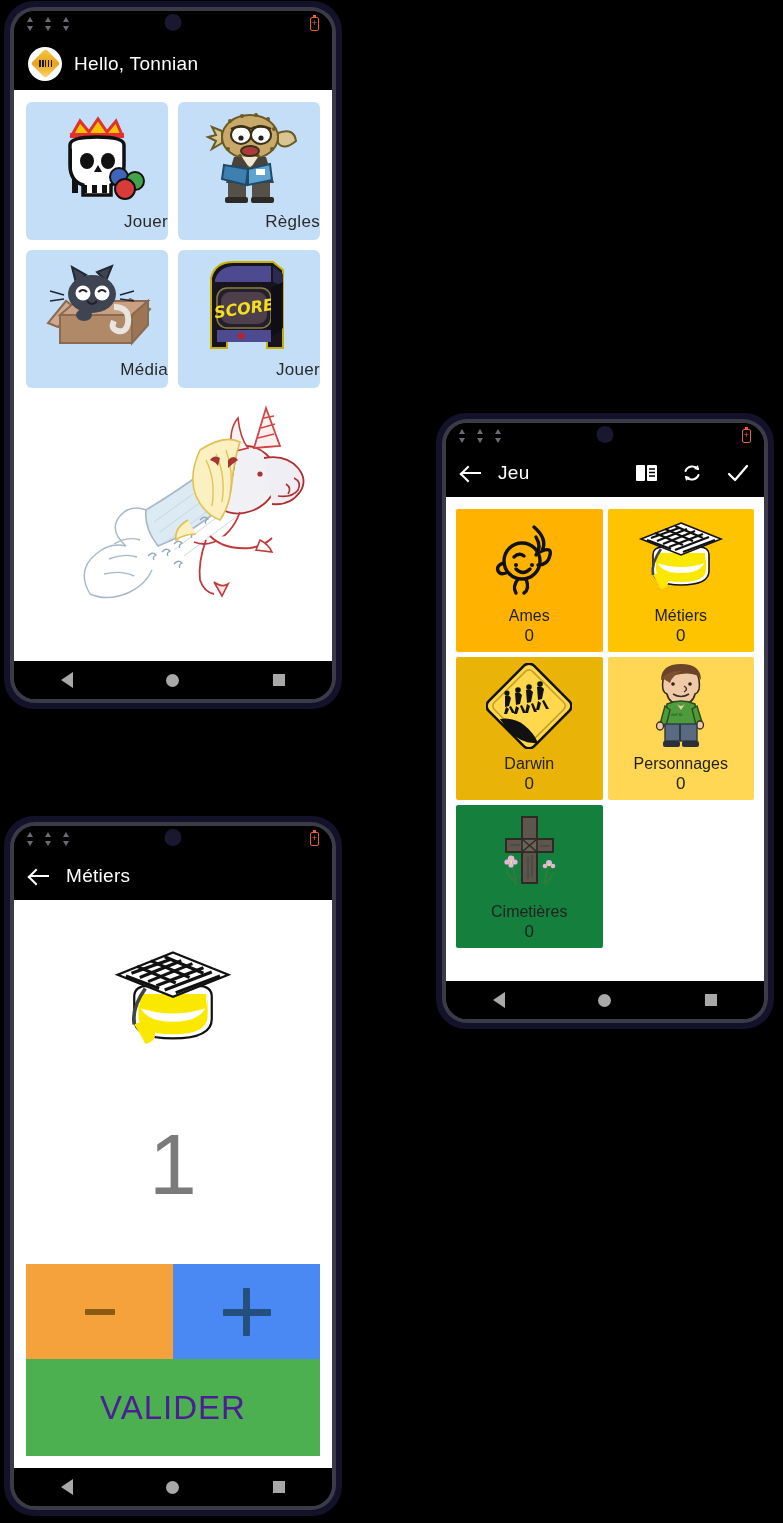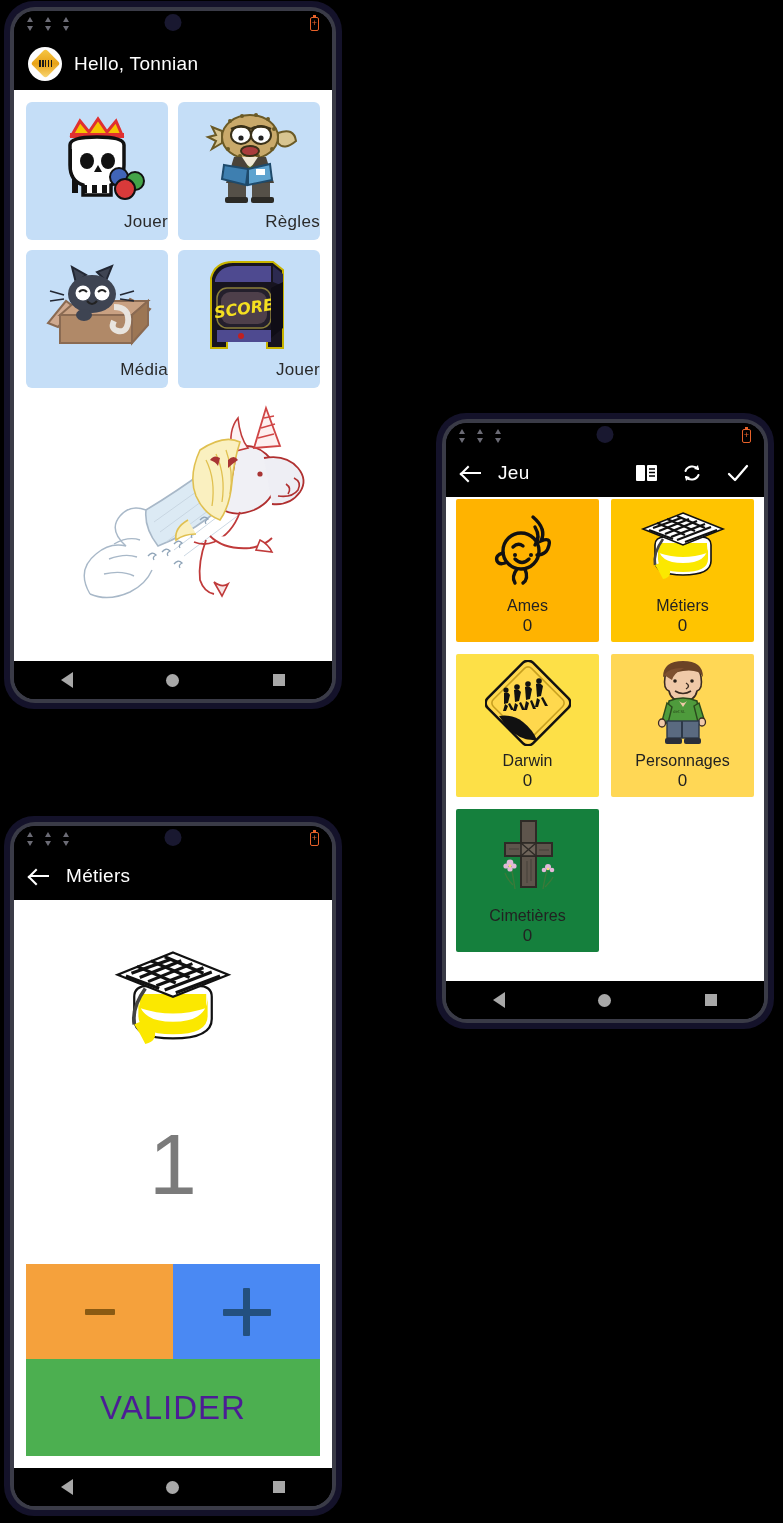"Ames" .game-grid { gap: 12px -> 5px; padding: 2px 10px 0 10px -> 12px 10px 0 10px }
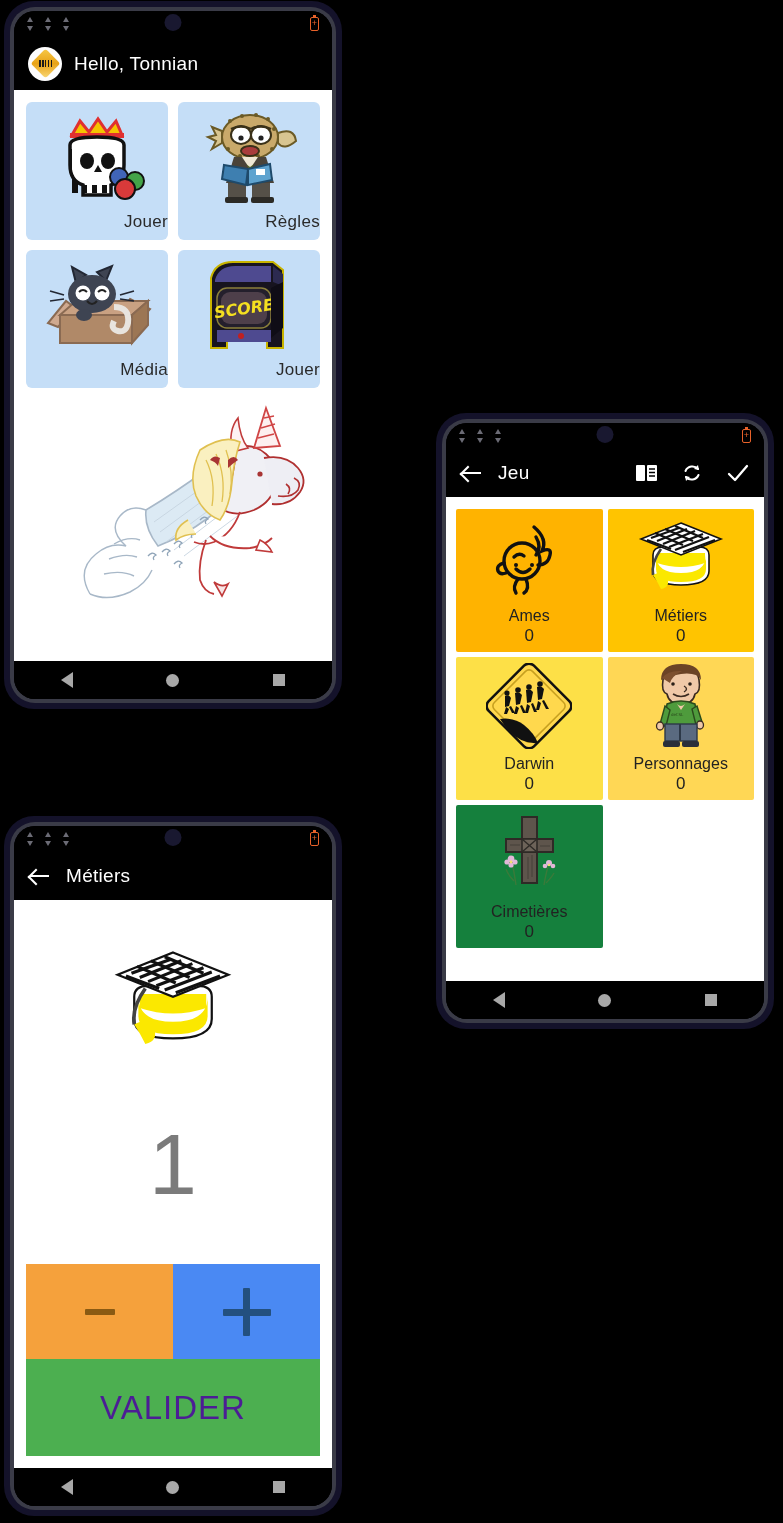"Darwin" div.game-tile { background: #fde047 -> #eab308 }
